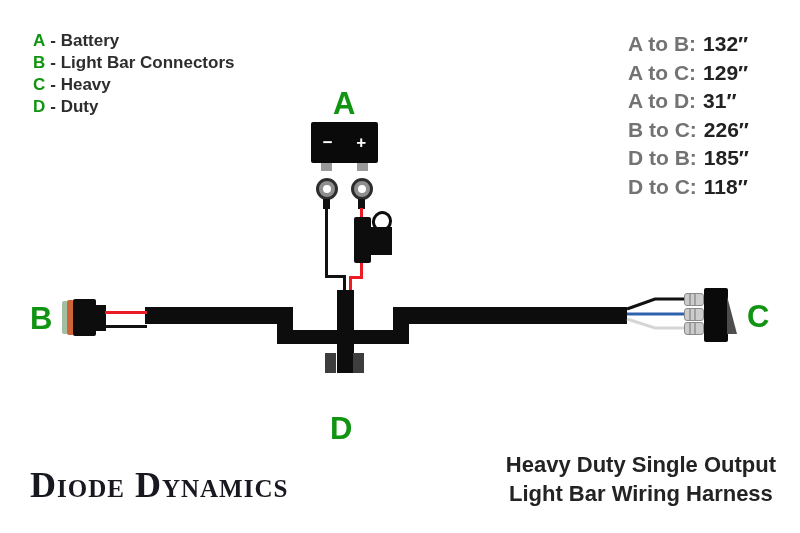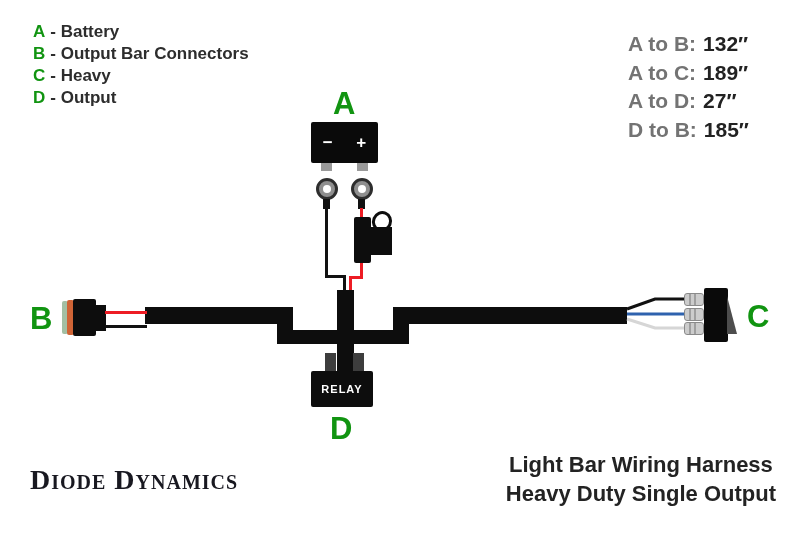"A - Battery" #legend { top: 21px -> 30px }
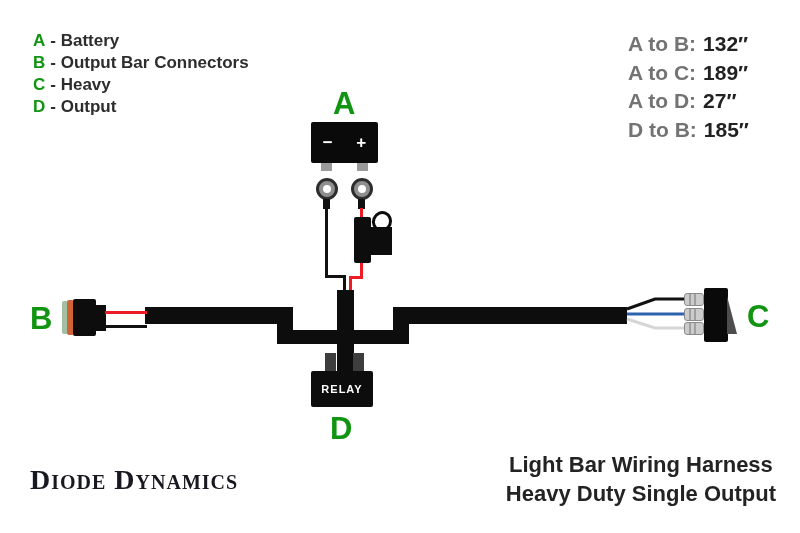"- Output Bar Connectors" span.legend-label { text: Output -> Light }
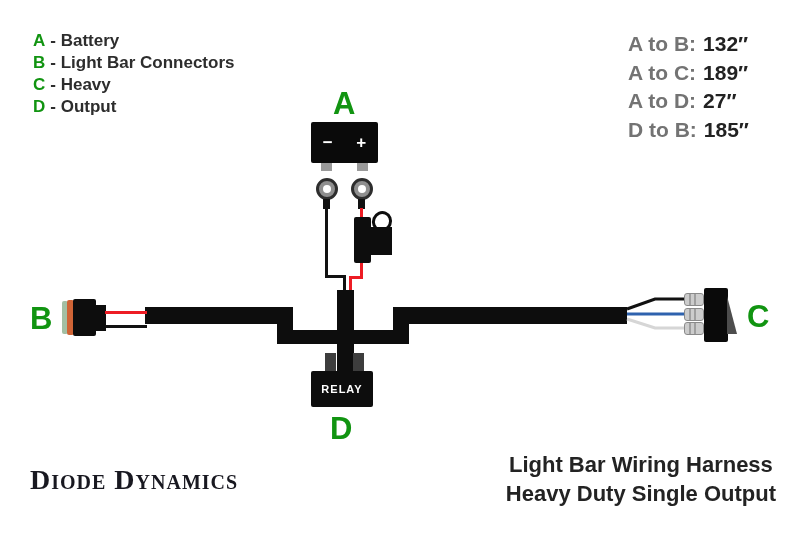"189″" span.meas-value { text: 189 -> 129 }
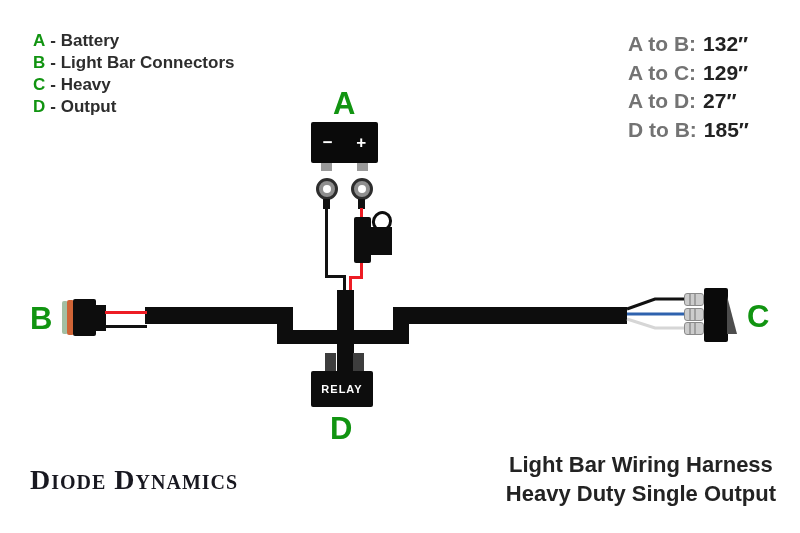"- Output" span.legend-label { text: Output -> Duty }
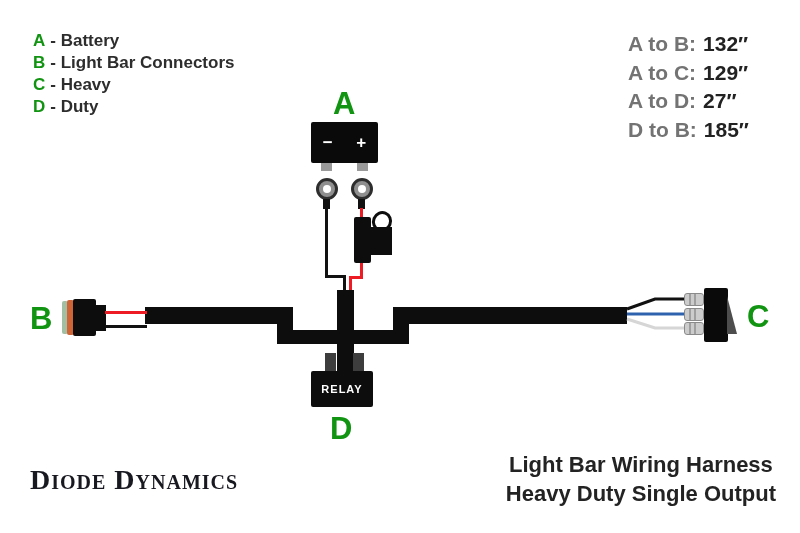"27″" span.meas-value { text: 27 -> 31 }
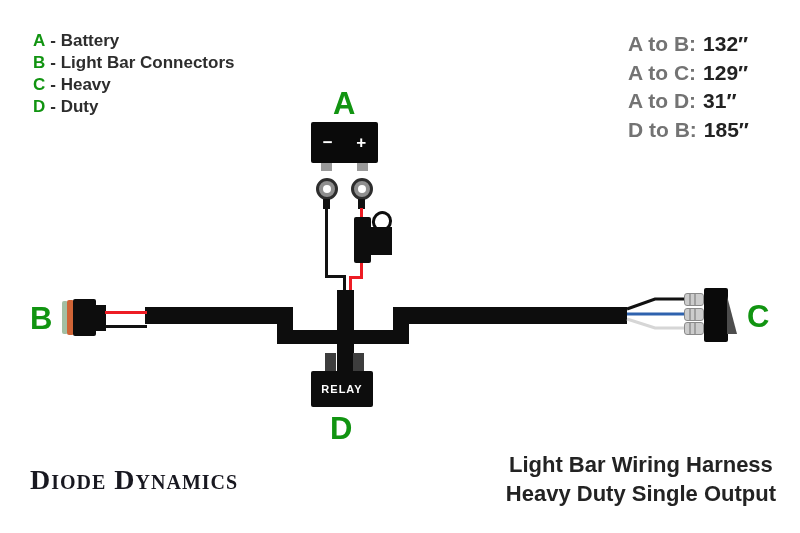"B to C: 226″" div { html: none -> <div><span>B to C:</span><span>226″</span></div> }
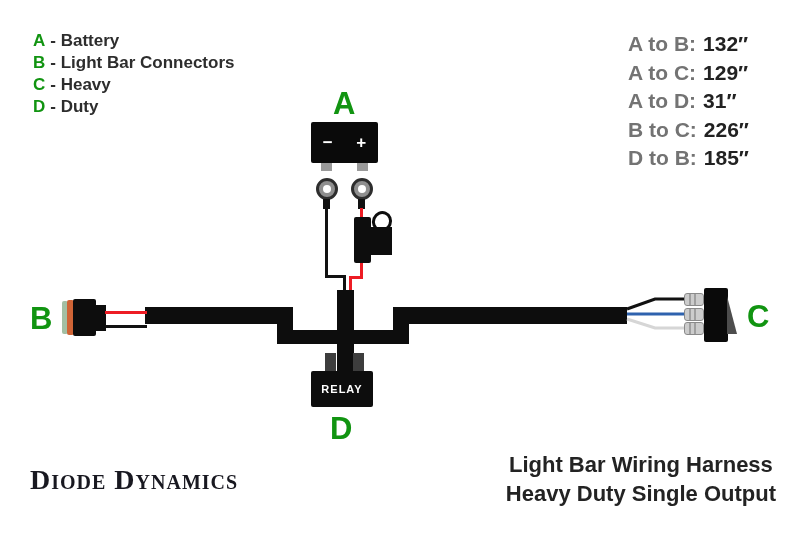"D to C: 118″" div { html: none -> <div><span>D to C:</span><span>118″</span></div> }
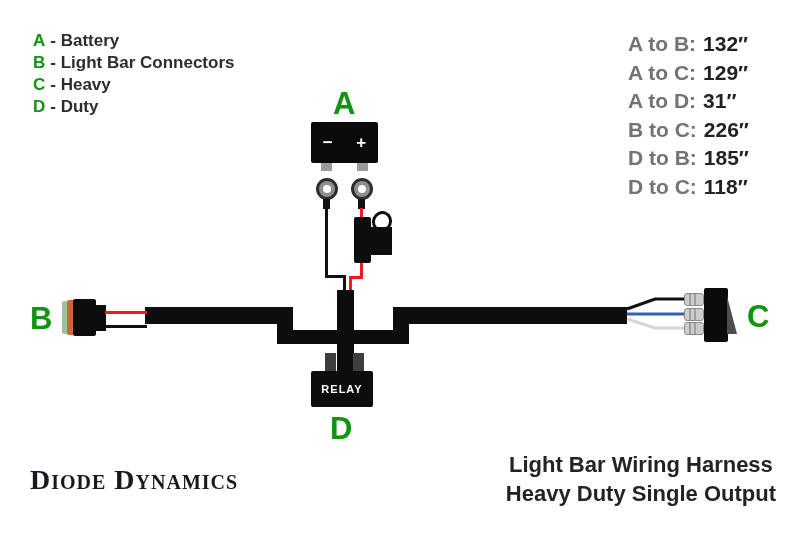"RELAY" div.abs { html: <div> <span>RELAY</span> </div> -> none }
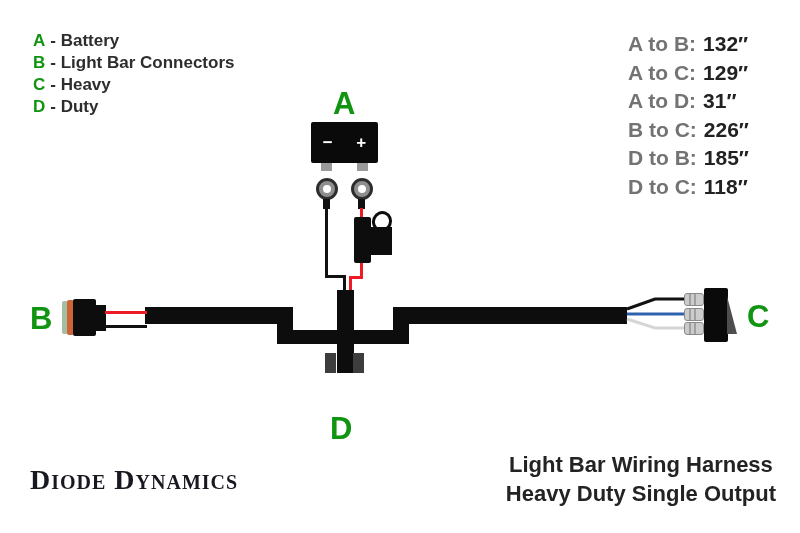"Diode Dynamics" #brand { font-size: 28px -> 36px }
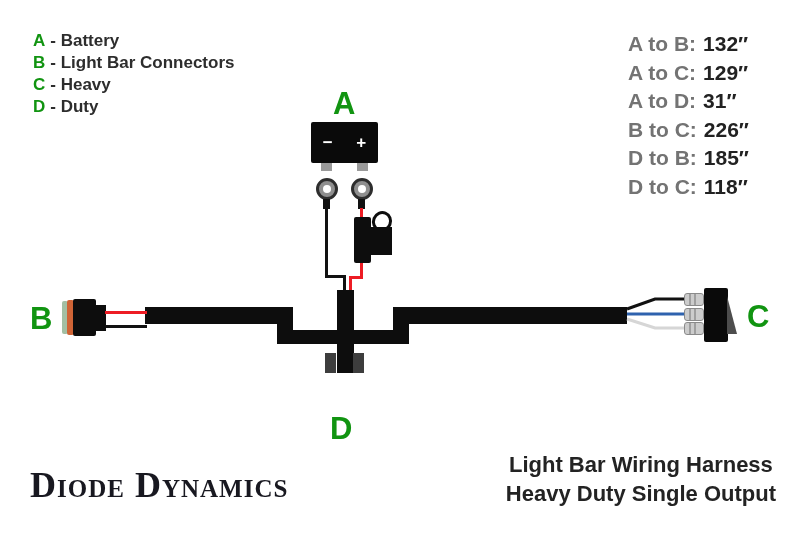"Light Bar Wiring Harness" div { order: before "Heavy Duty Single Output" -> after "Heavy Duty Single Output" }
